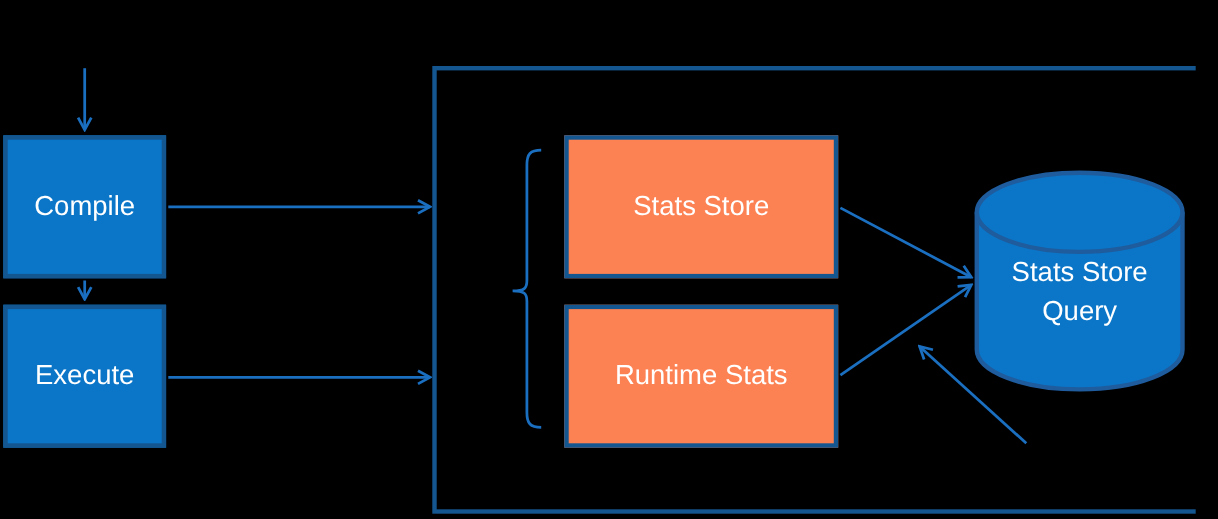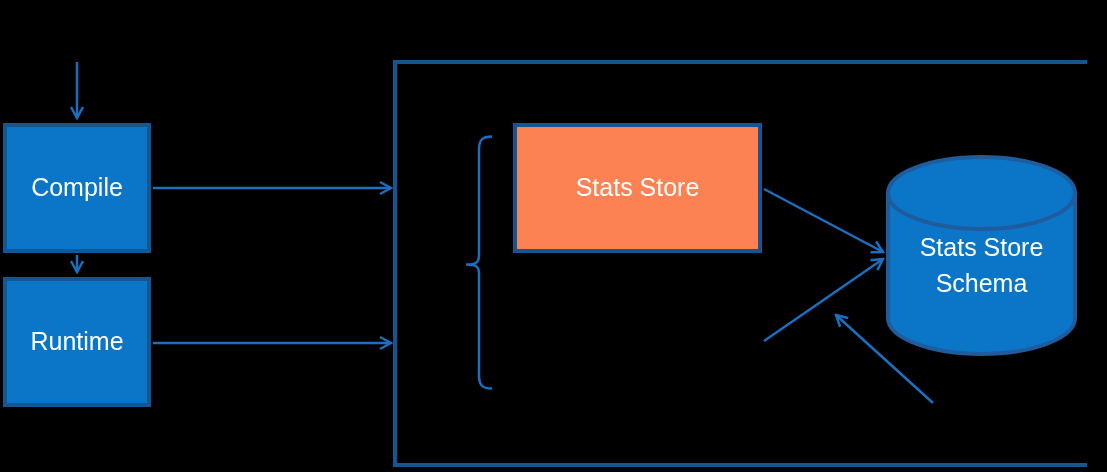"Schema" div { text: Schema -> Query }
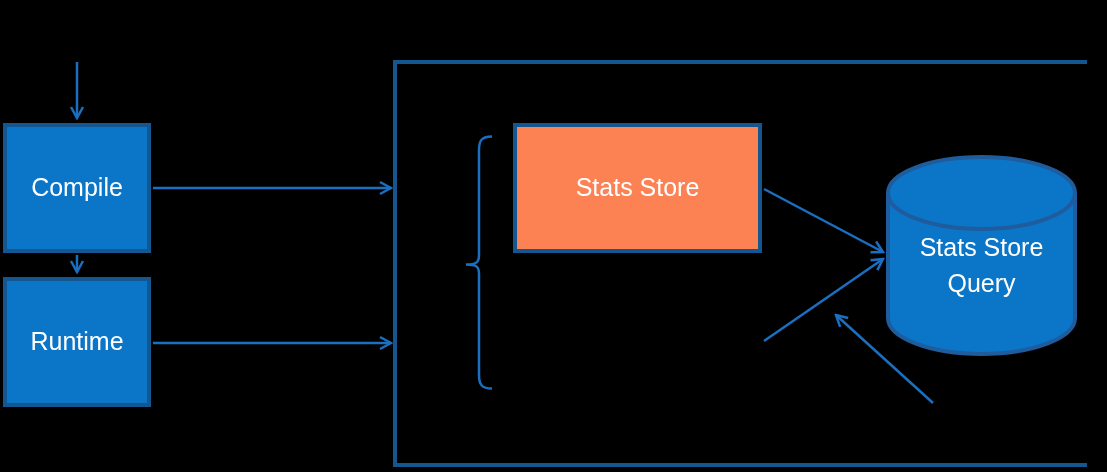"Runtime" span { text: Runtime -> Execute }
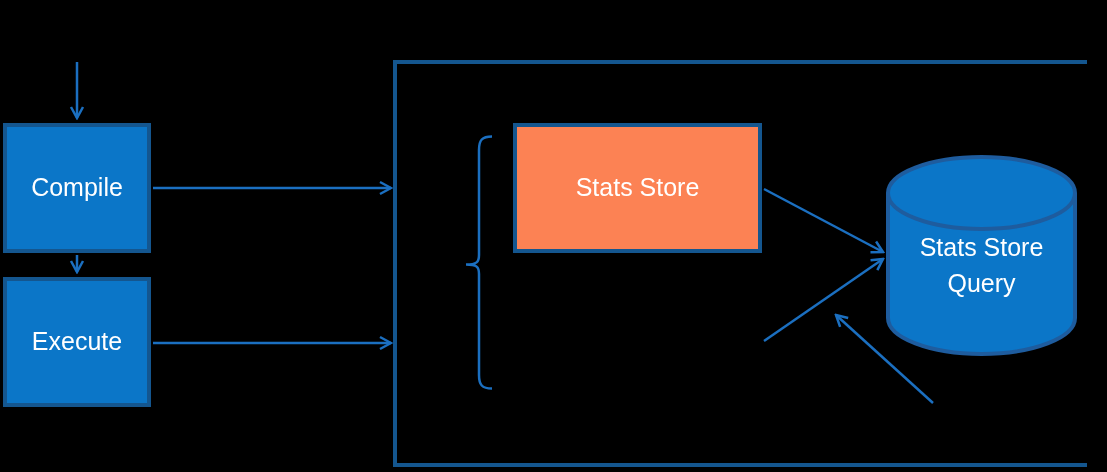"Runtime Stats" div.node { html: none -> <div> <span>Runtime Stats</span> </div> }
